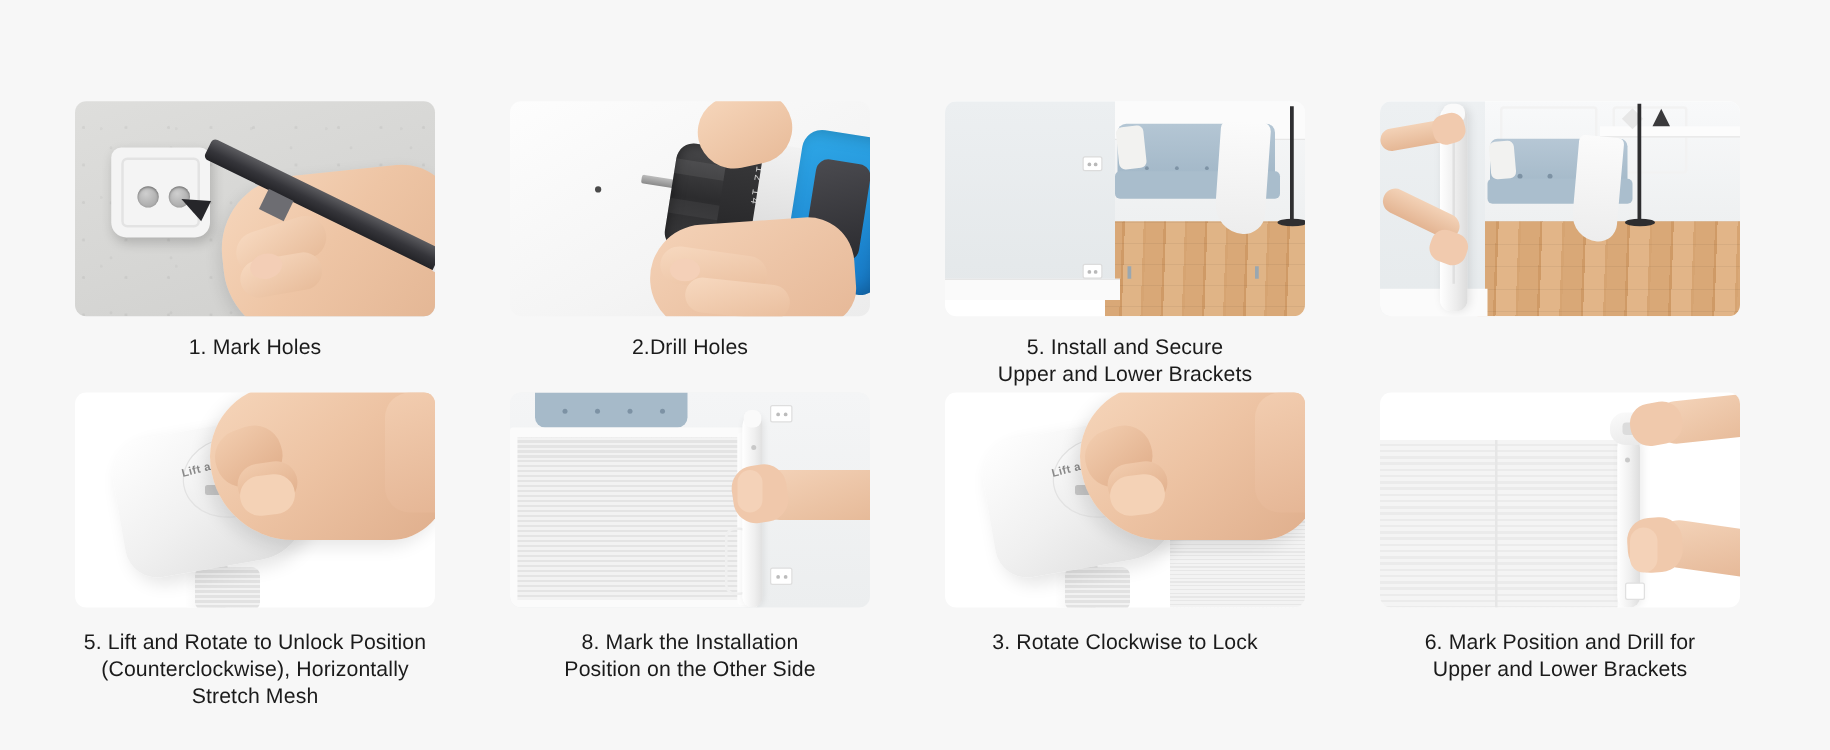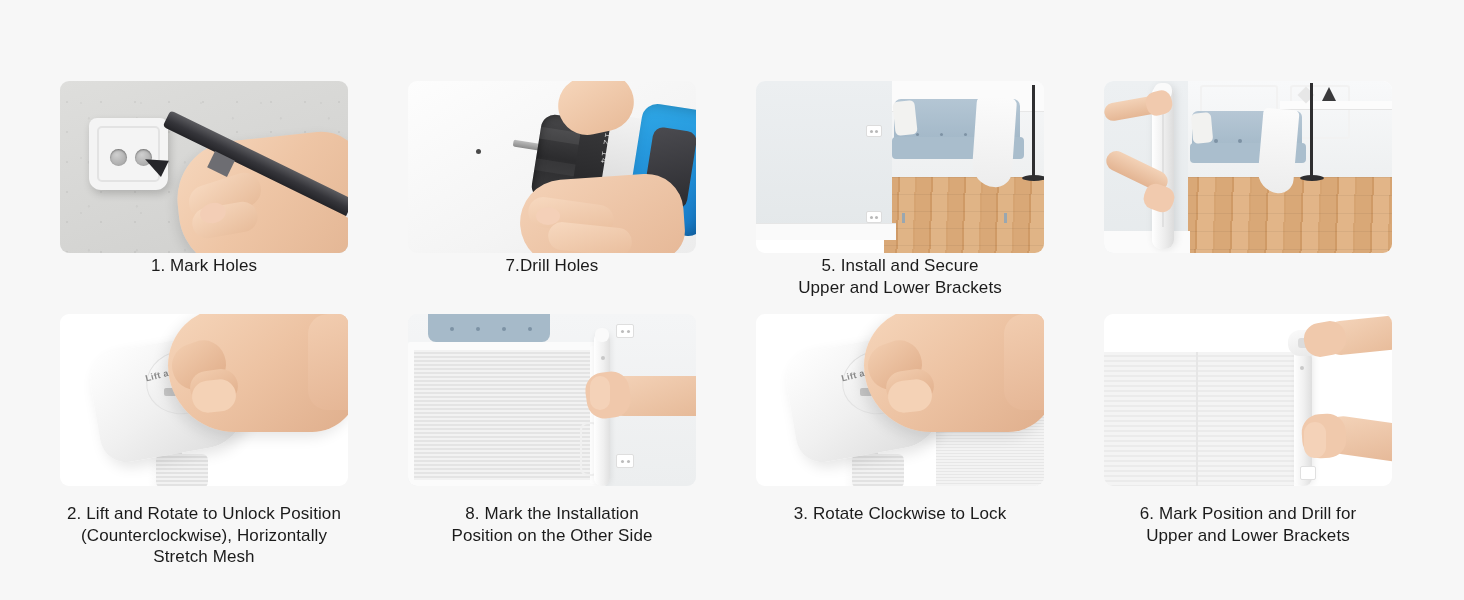"1. Mark Holes" .caption { margin-top: 2px -> 14px }
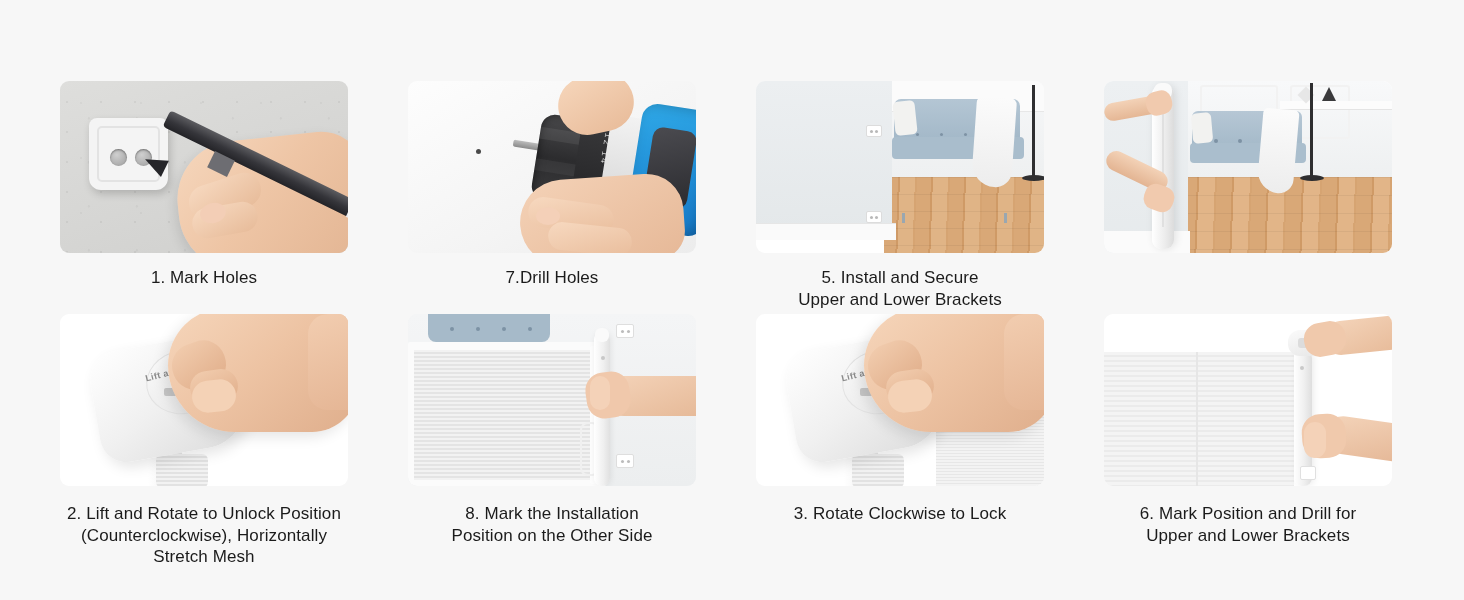"7.Drill Holes" div.caption { text: 7.Drill -> 2.Drill }
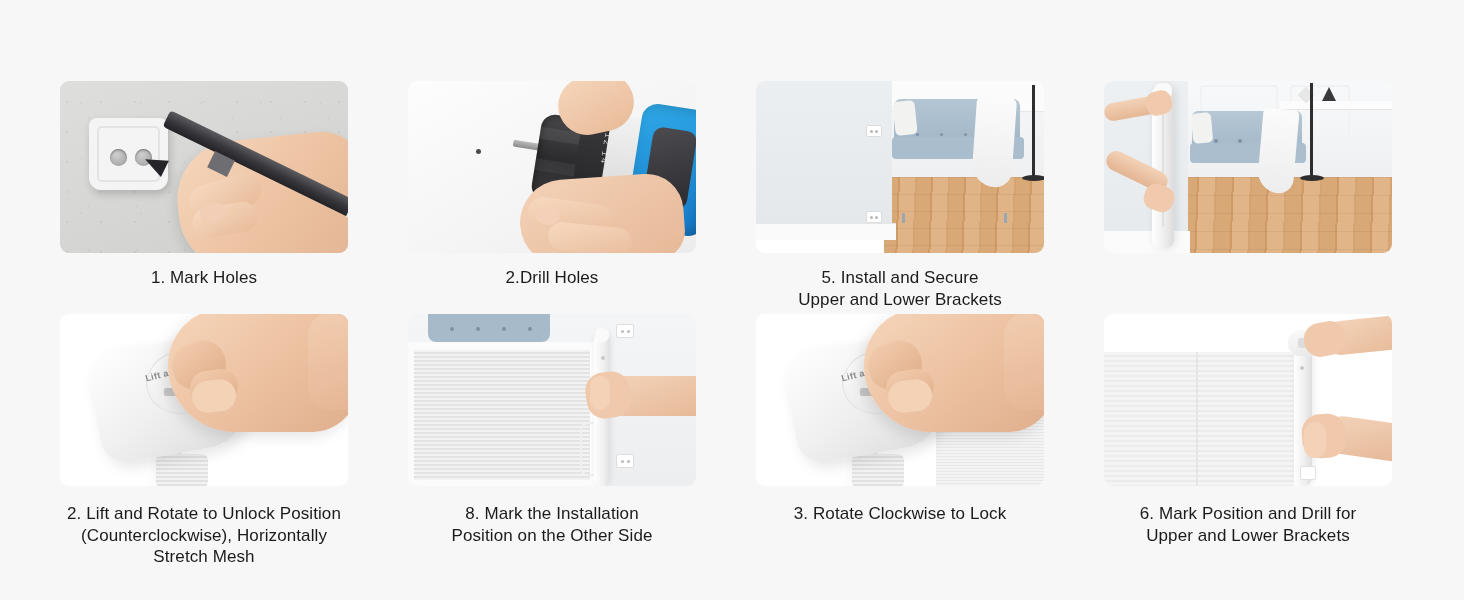"2. Lift and Rotate to" div.caption { text: 2 -> 5 }
